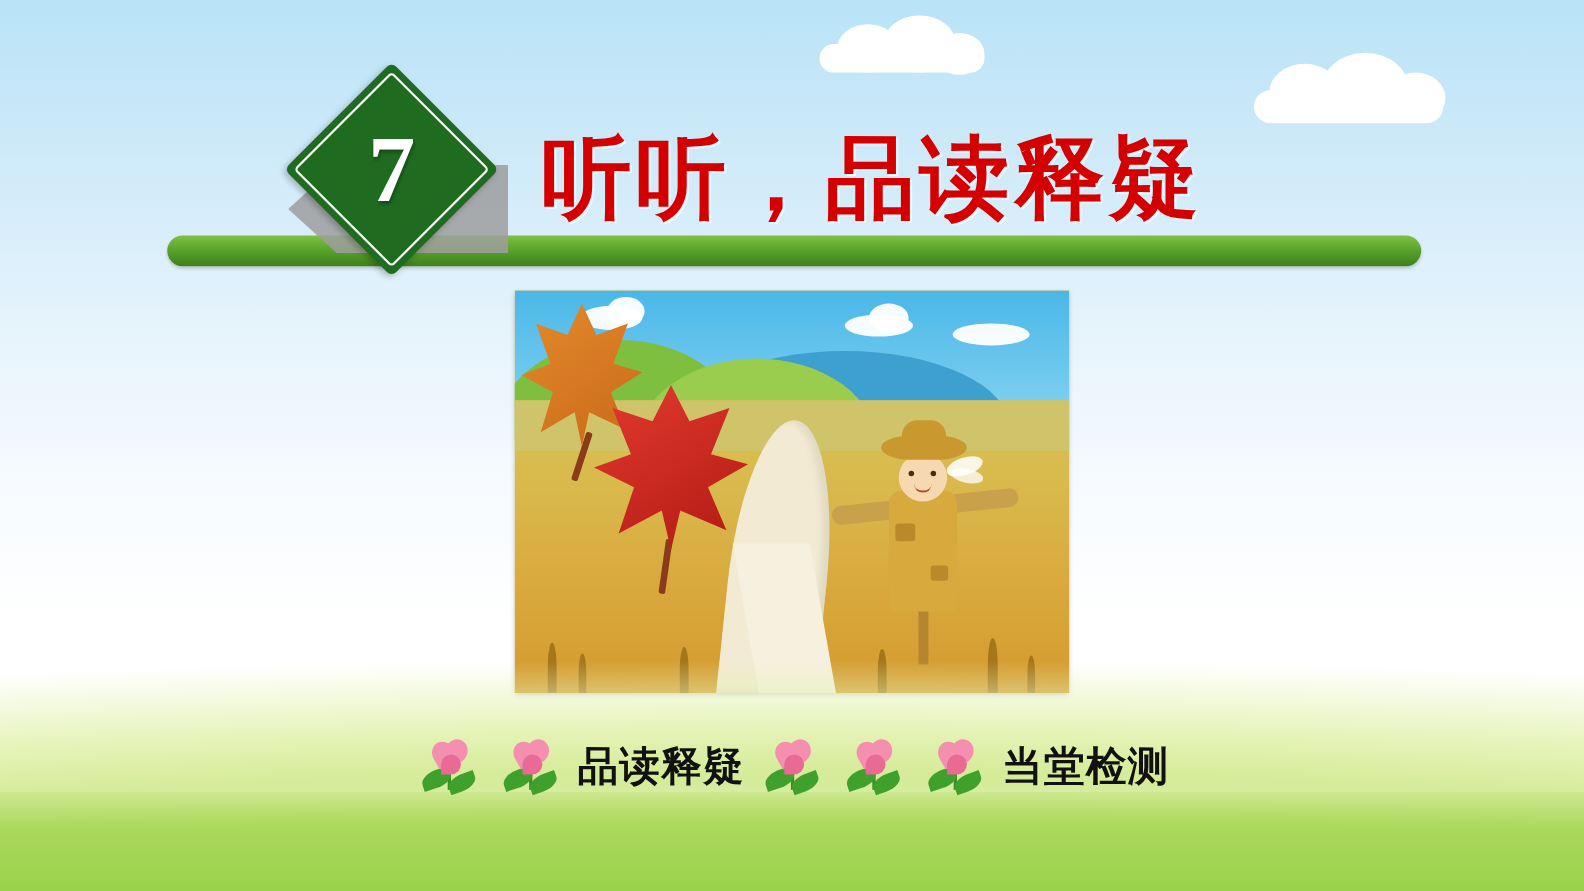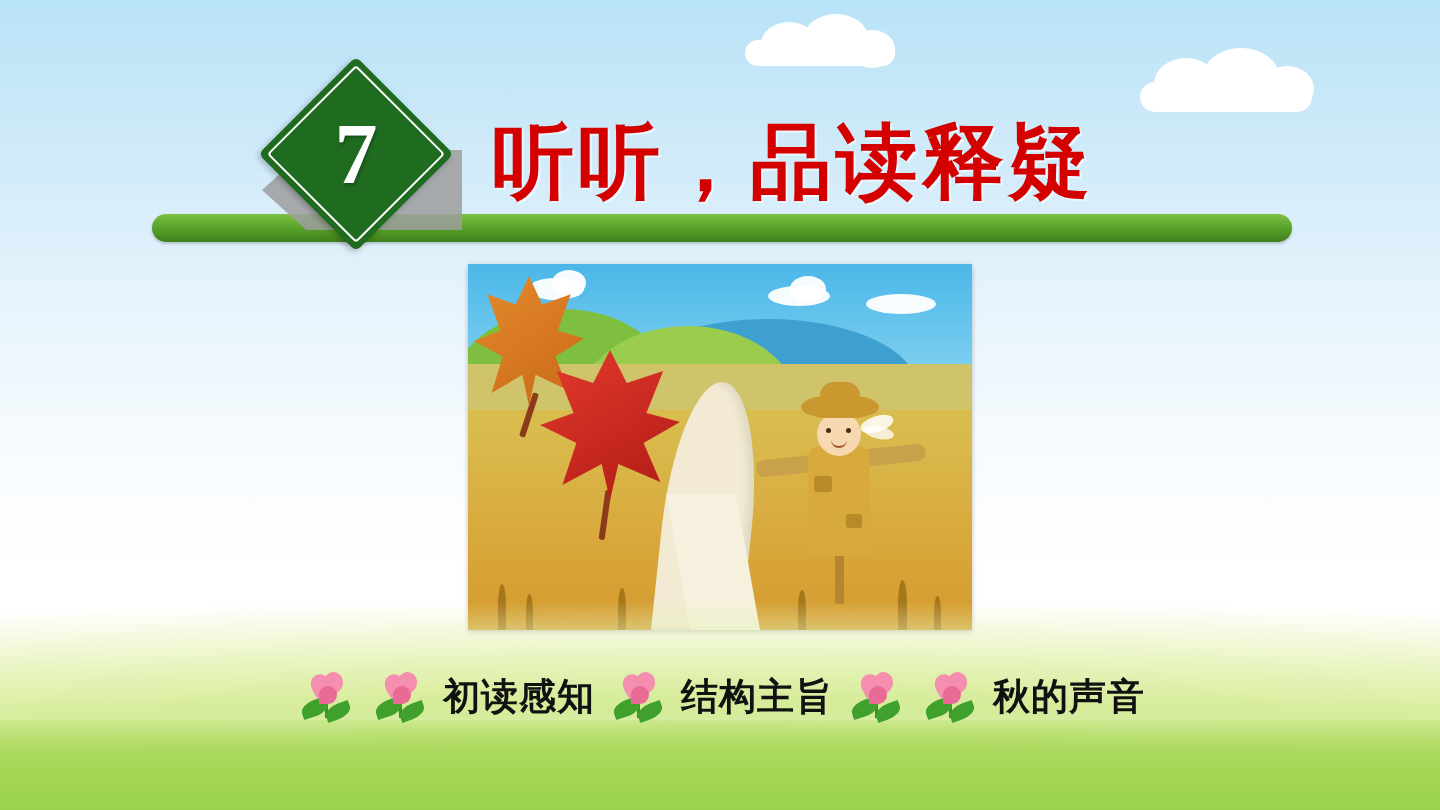"初读感知" div.nav-item { text: 初读感知 -> 品读释疑 }
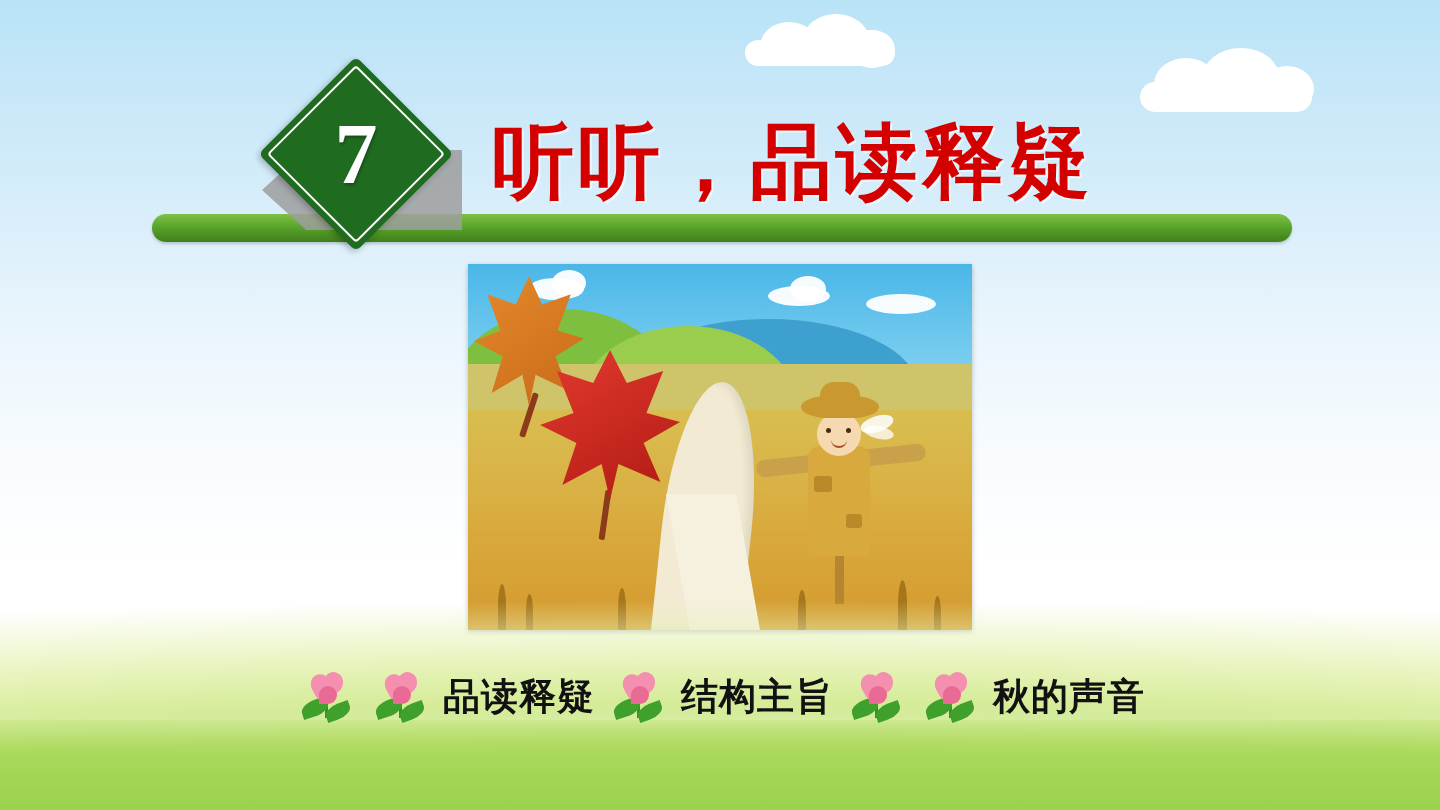"结构主旨" div.nav-item { html: <div>结构主旨</div> -> none }
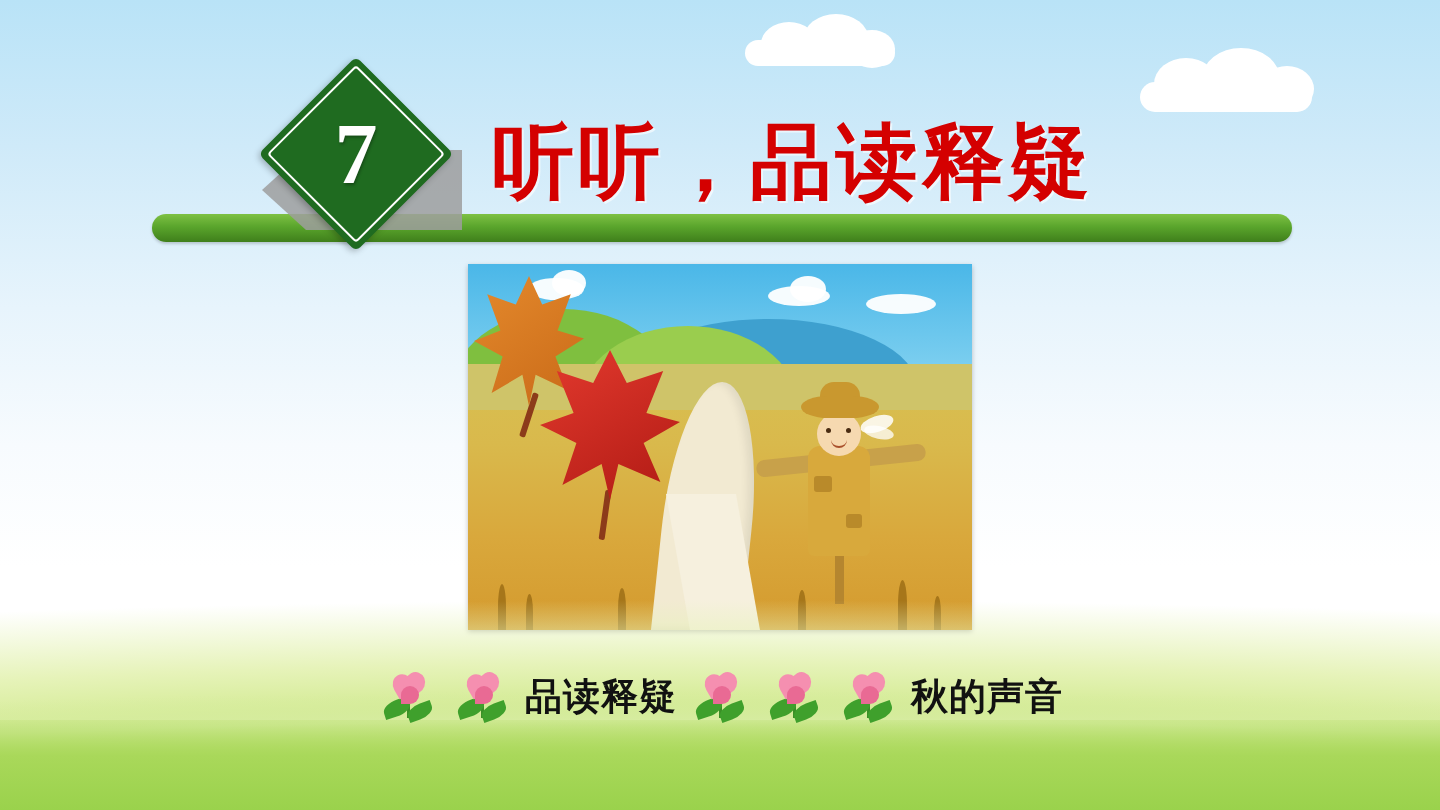"秋的声音" div.nav-item { text: 秋的声音 -> 当堂检测 }
